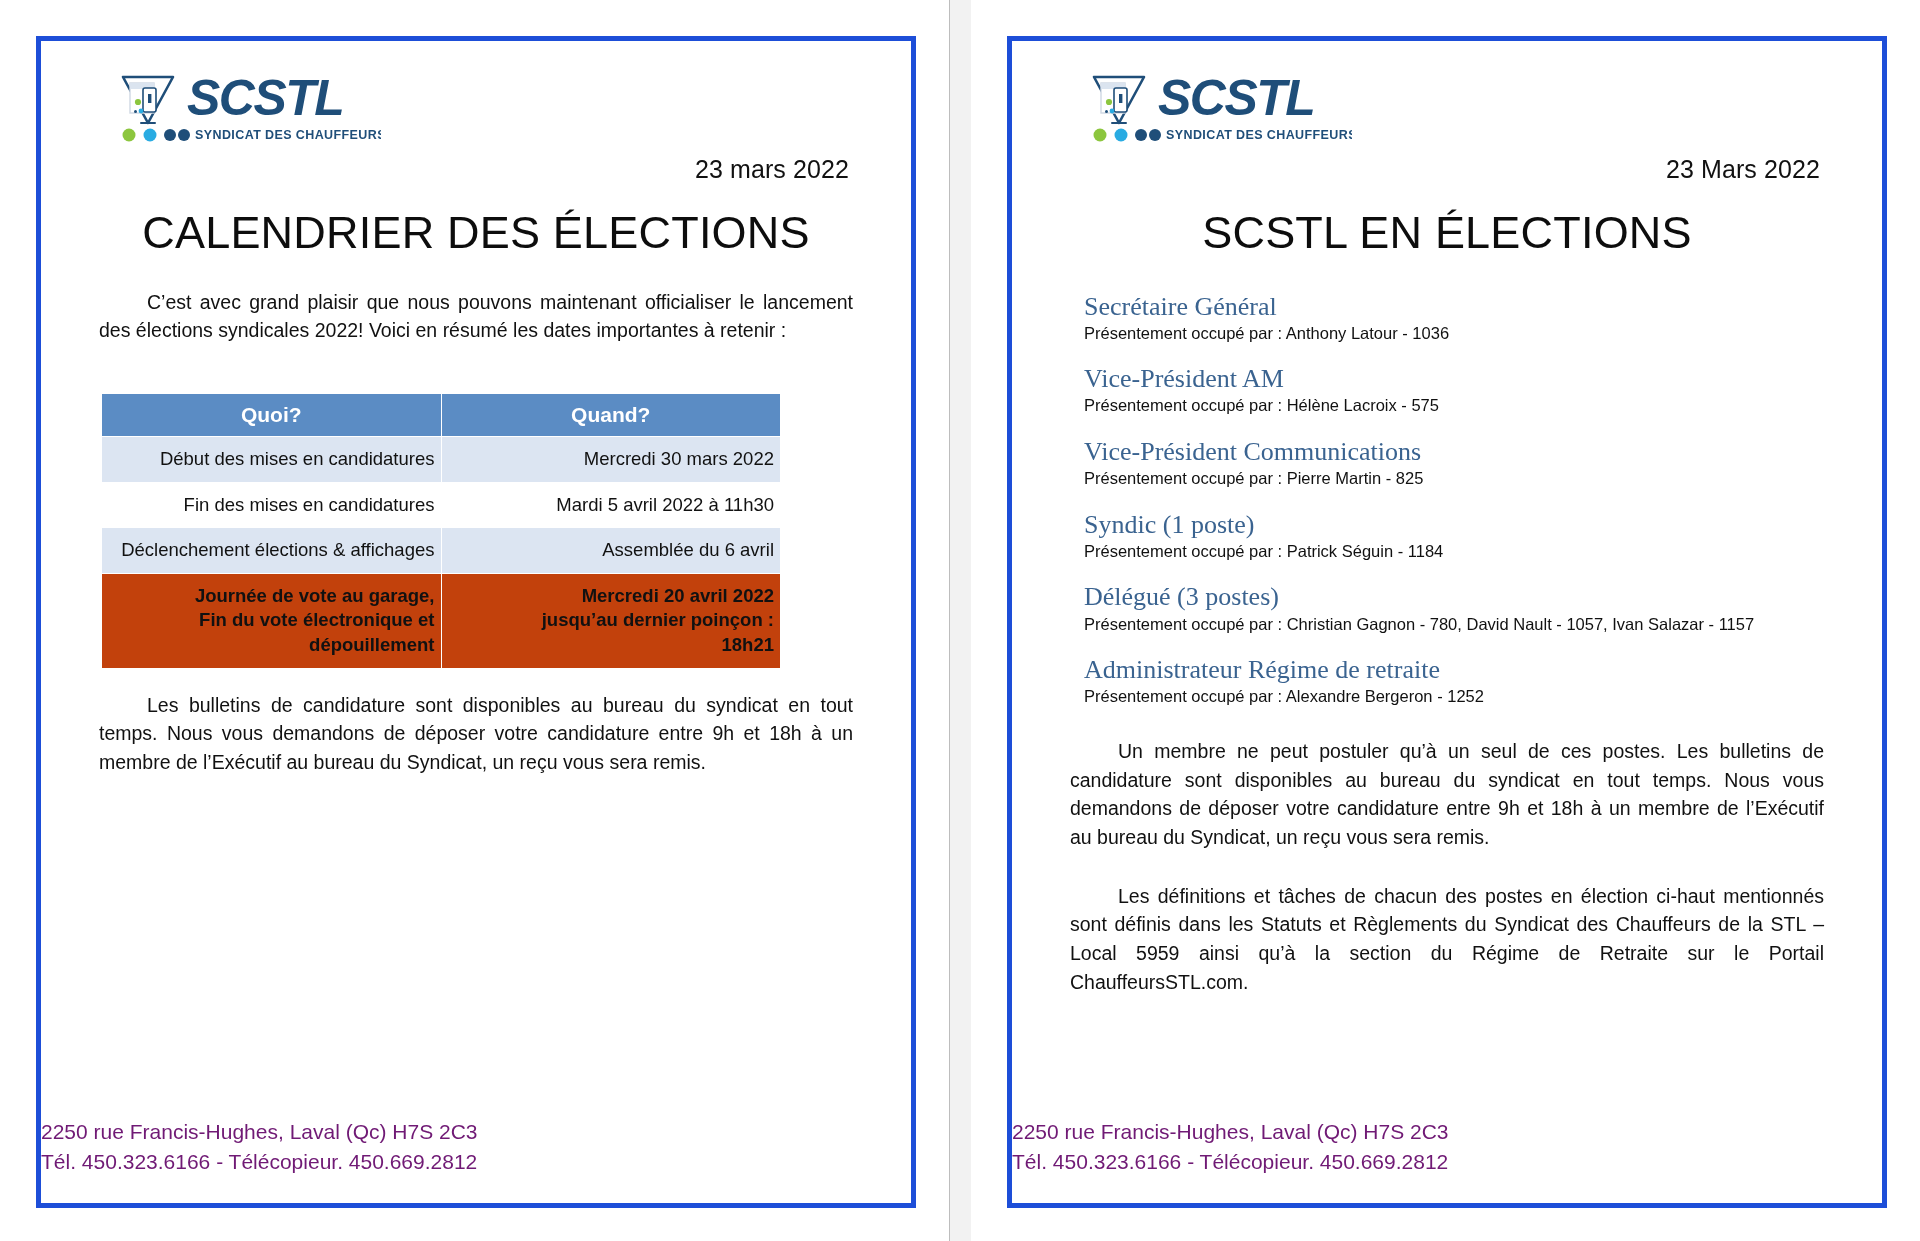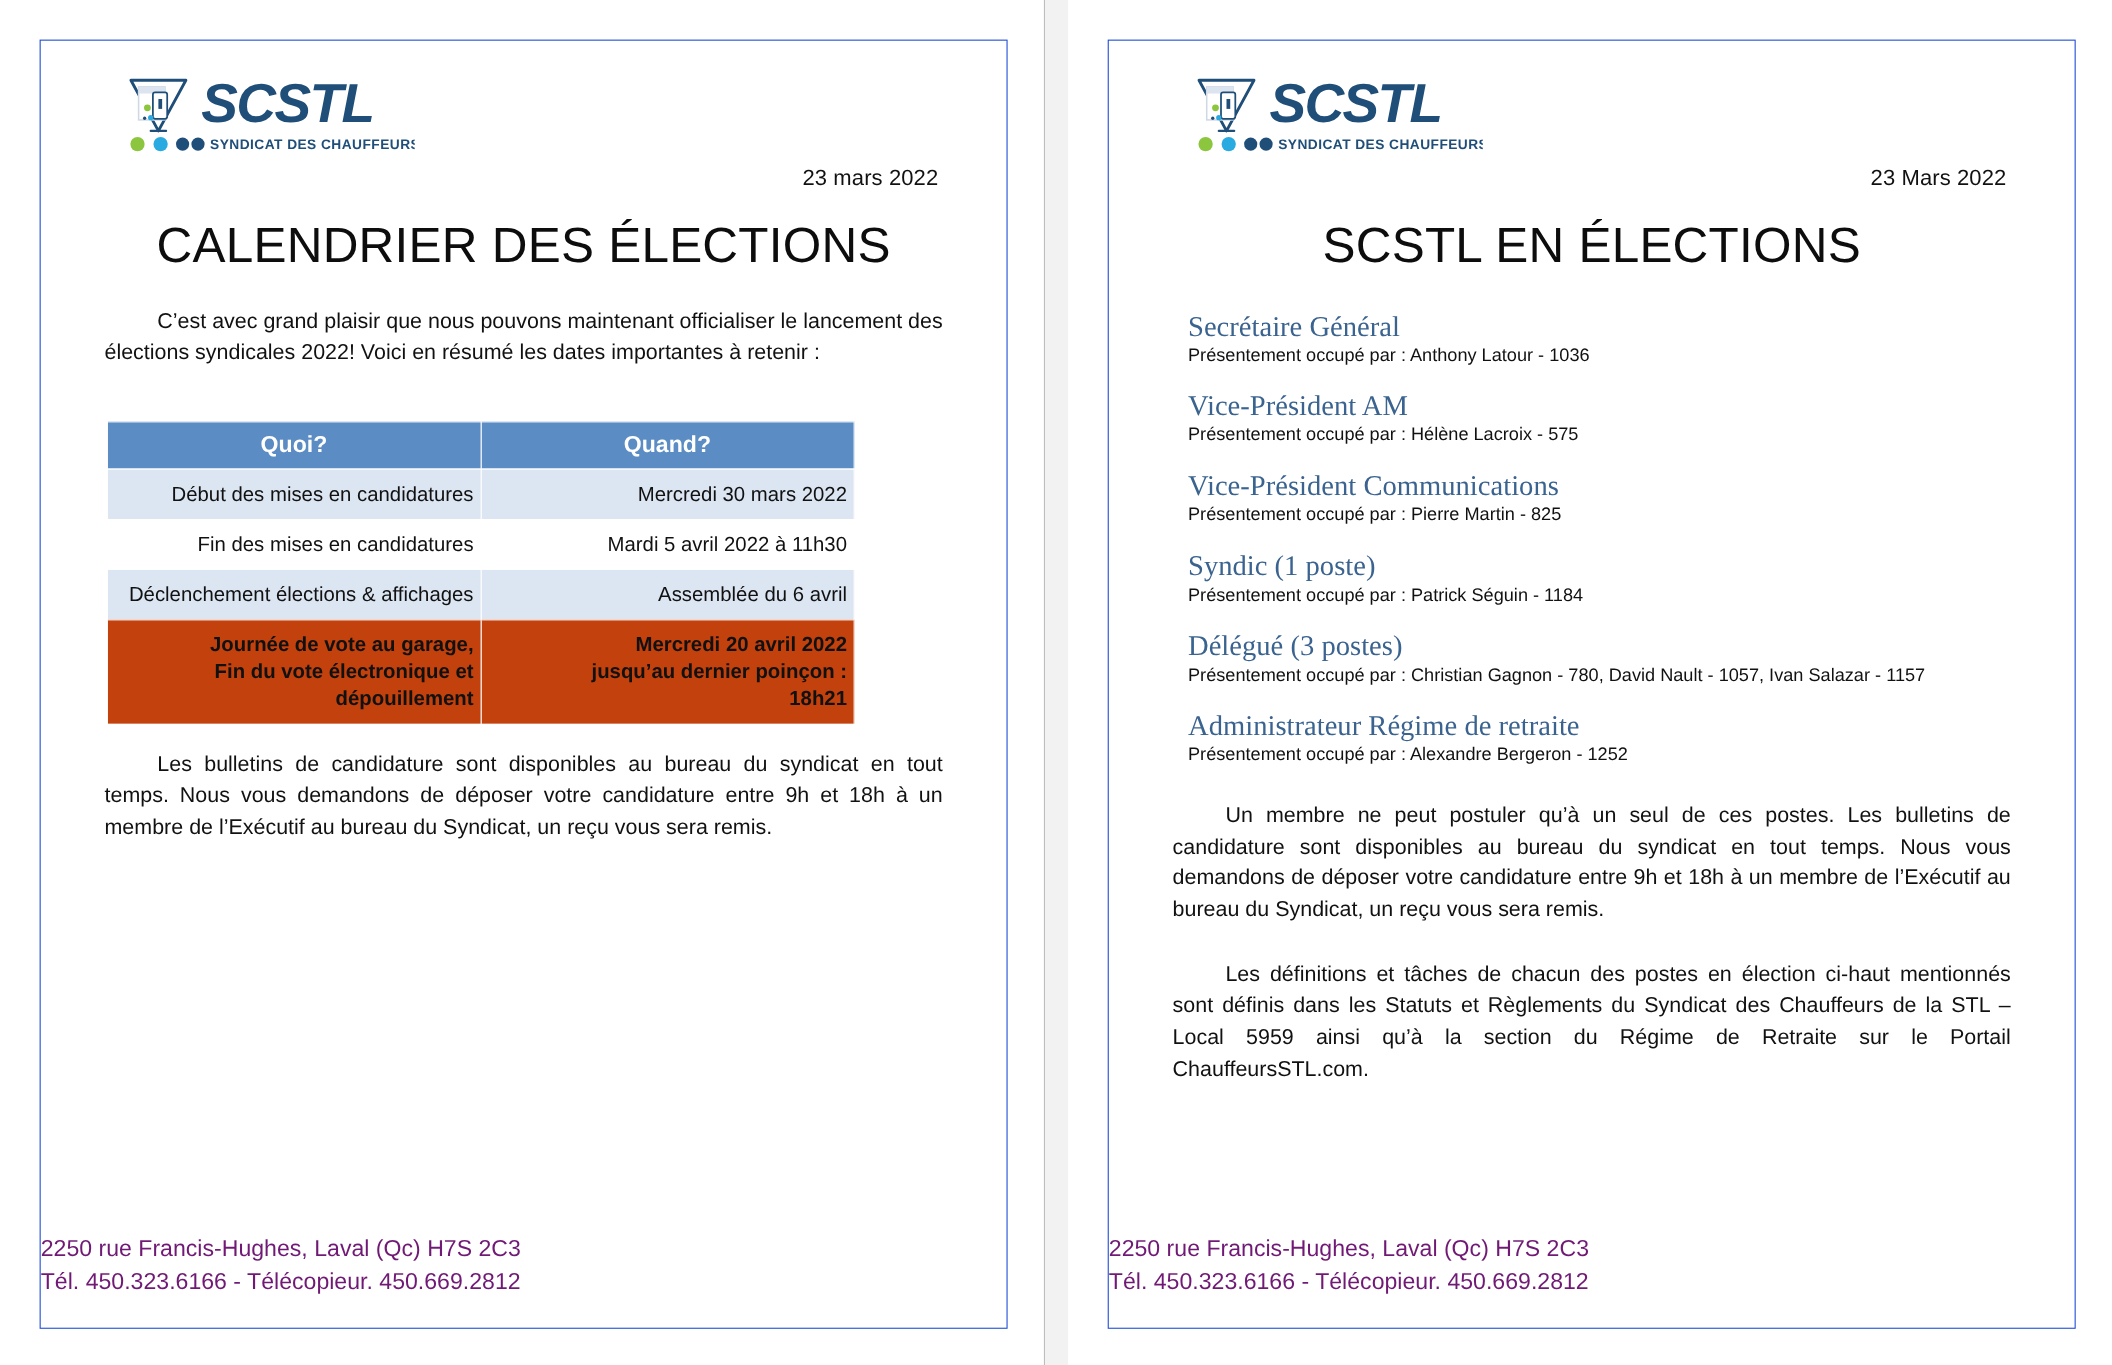"SCSTL" .page-sheet { border: 1px solid #1d4ed8 -> 5px solid #1d4ed8 }
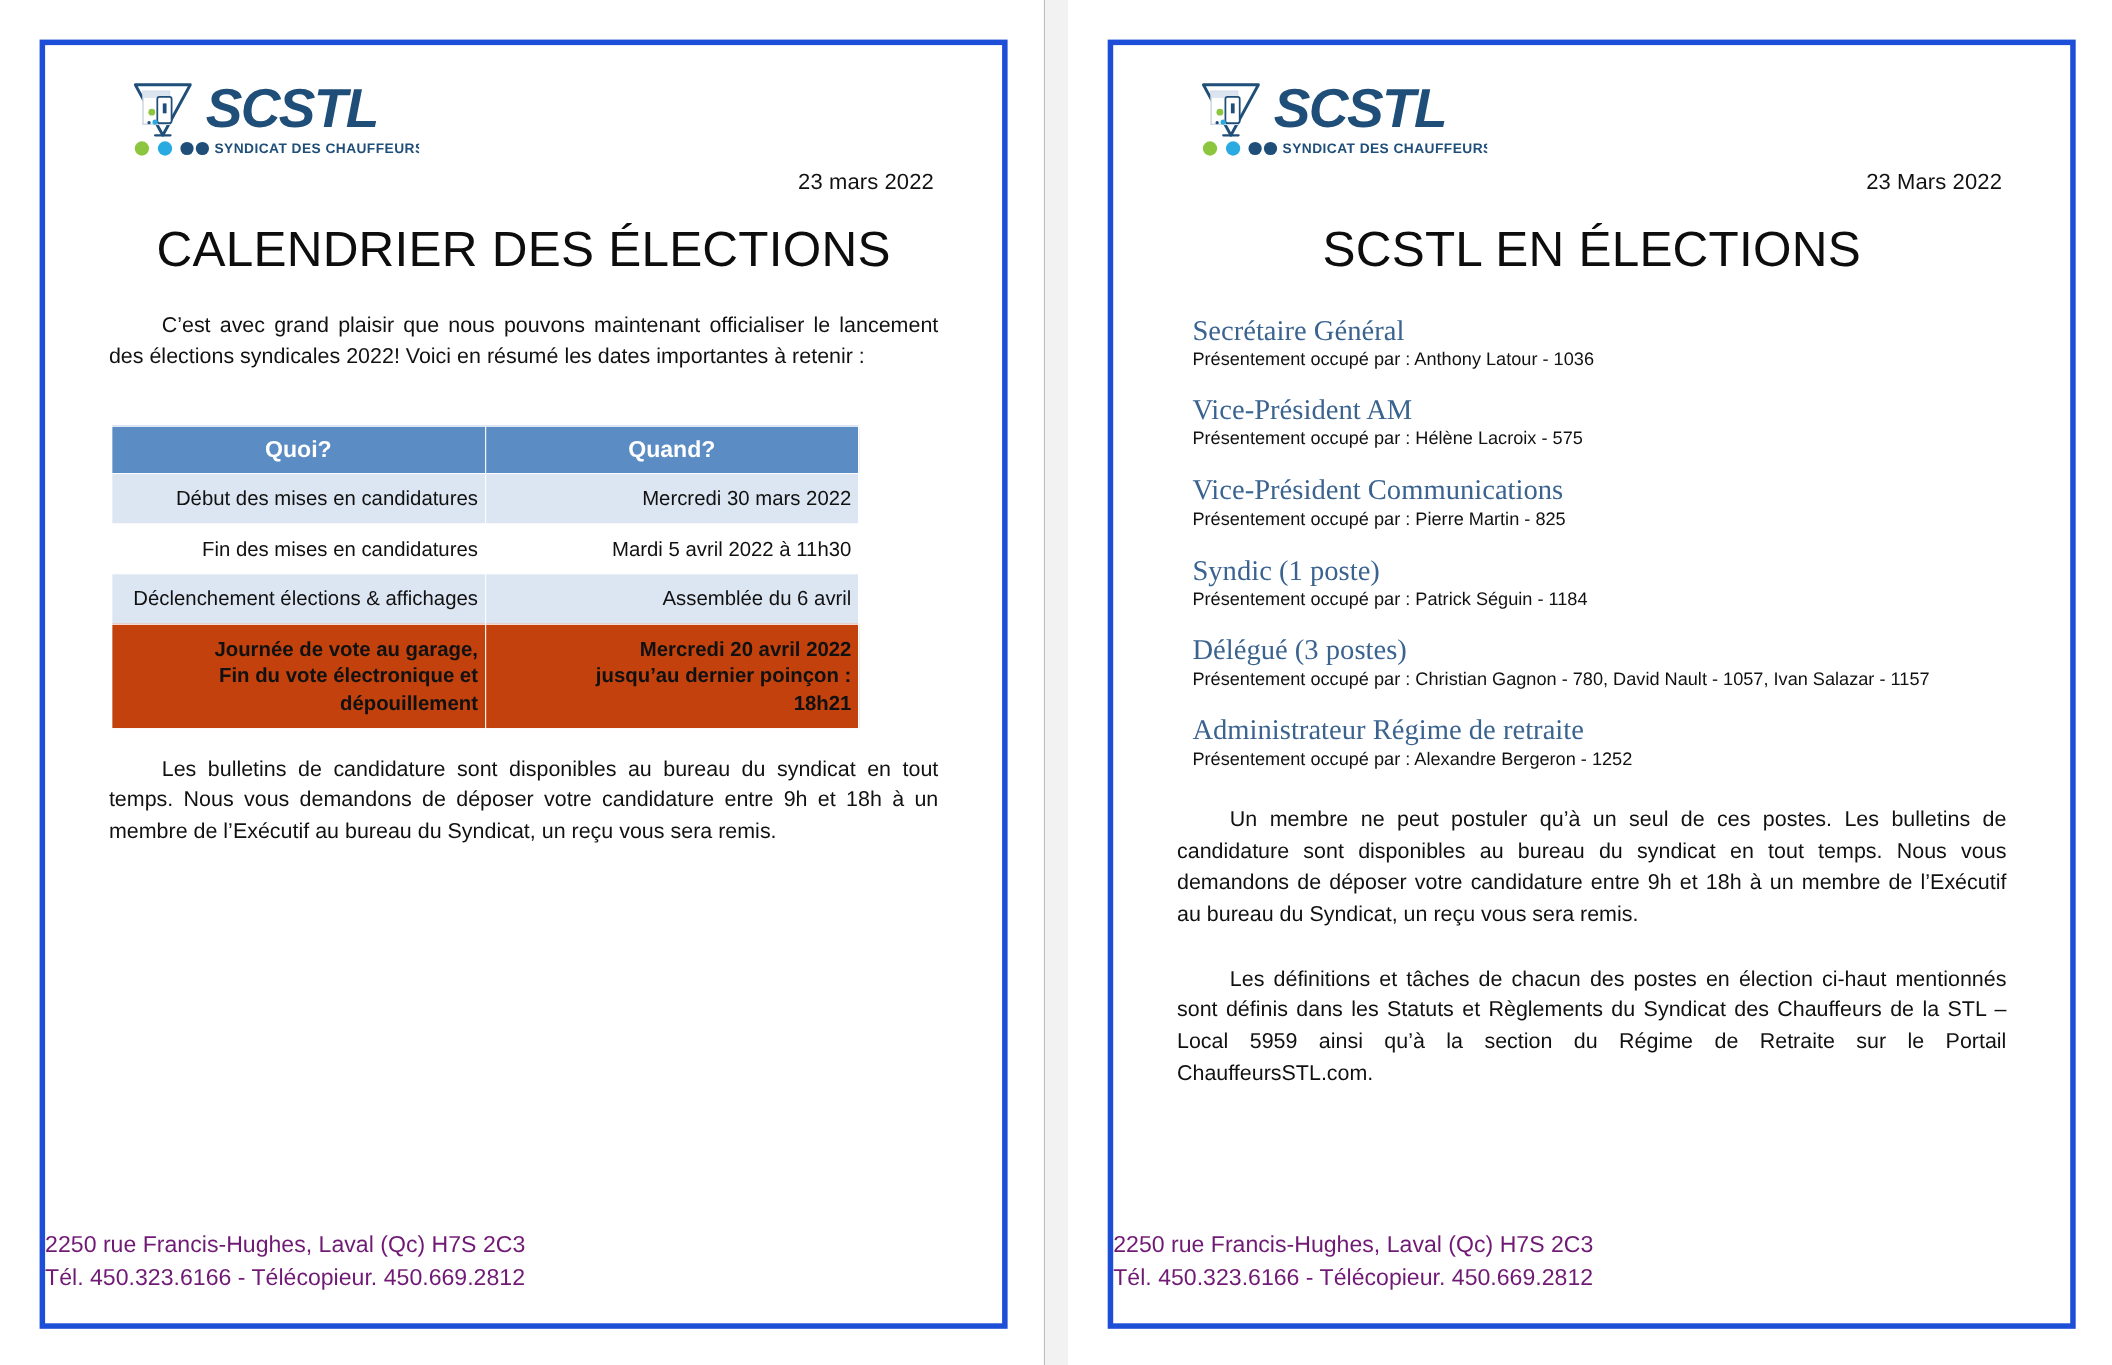"23 mars 2022" .doc-date { font-size: 20px -> 25px }
